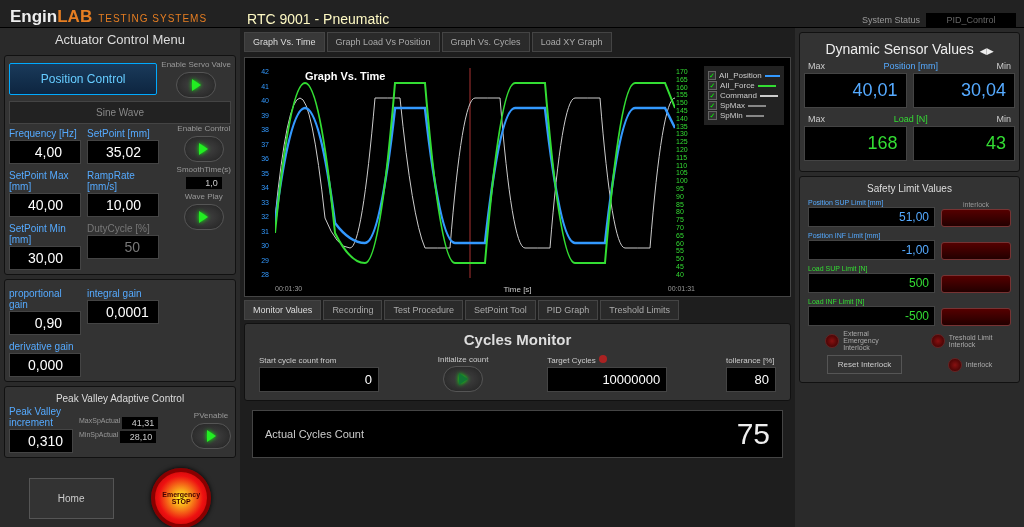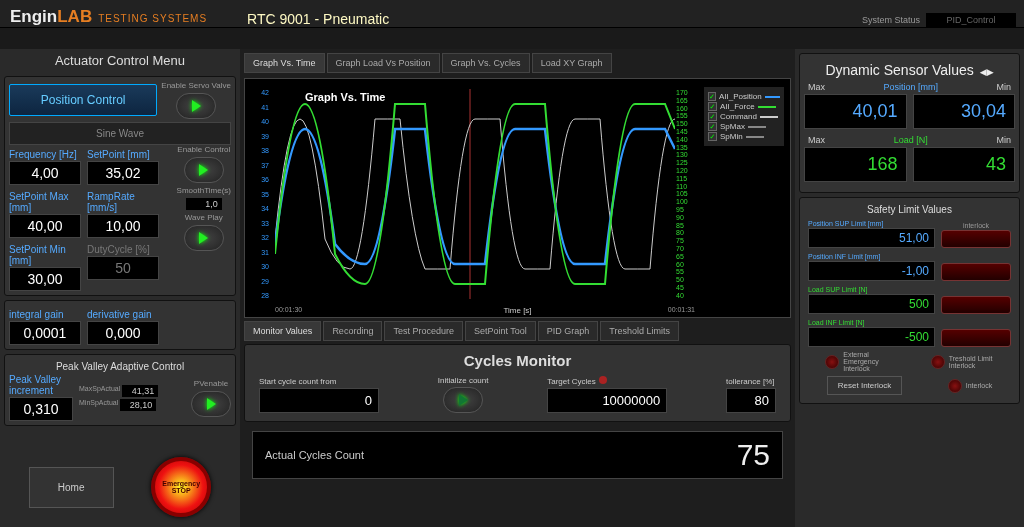"4,00" .field .val { padding: 3px 5px -> 3px 18px; text-align: center -> right }
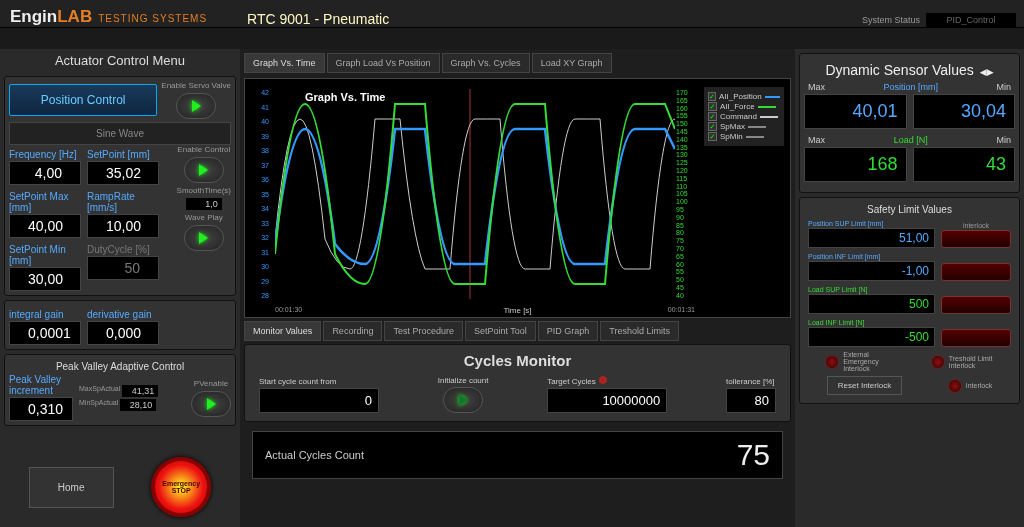"proportional gain" div.field { html: none -> <div> <label>proportional gain</label> <div>0,90</div> </div> }
